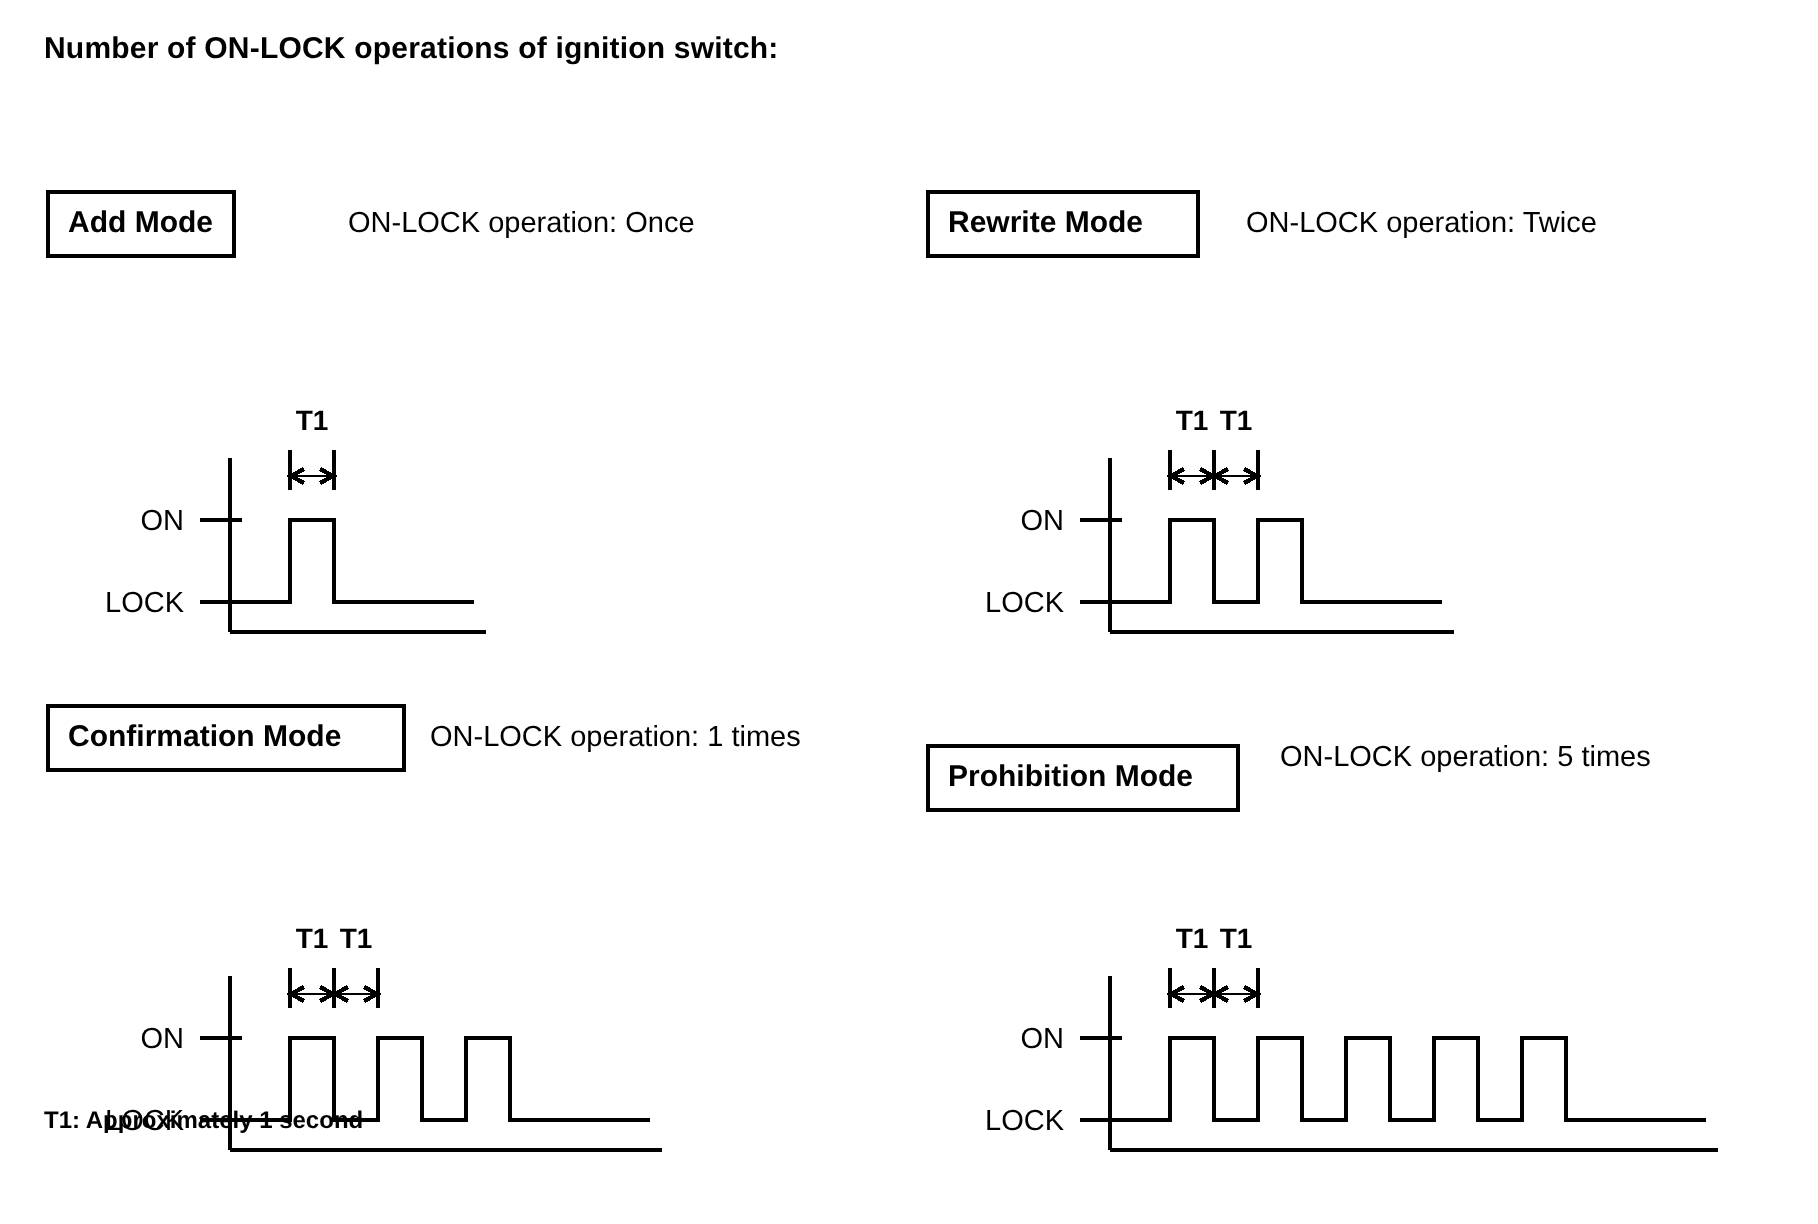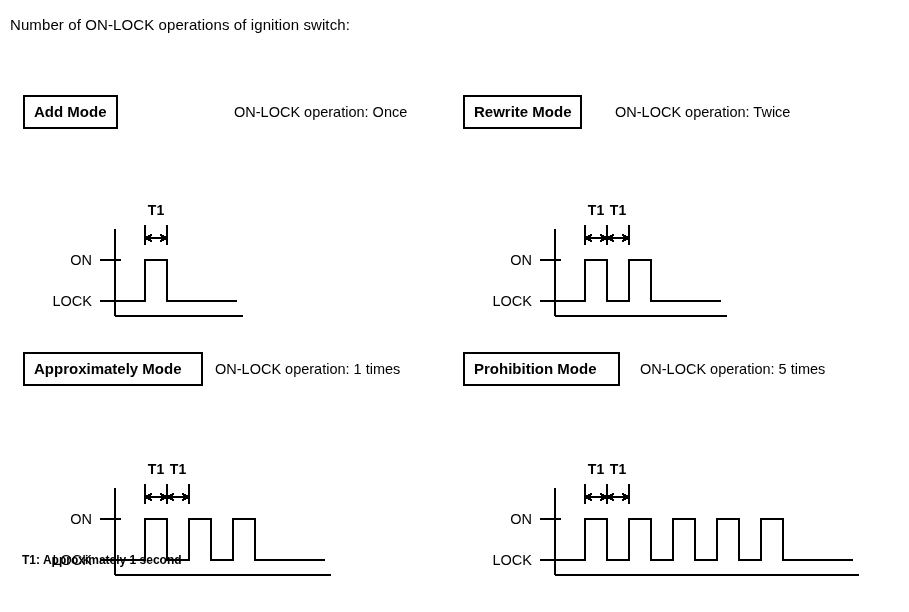"Number of ON-LOCK operations of" #page-title { font-weight: normal -> bold; left: 10px -> 22px }
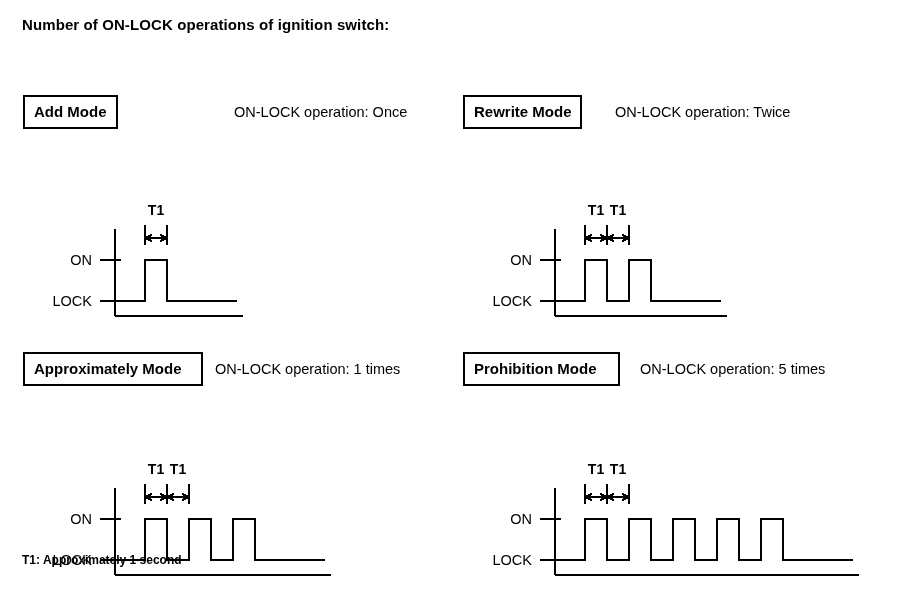"ON-LOCK operation: Once" div.op-caption { margin-left: 116px -> 56px }
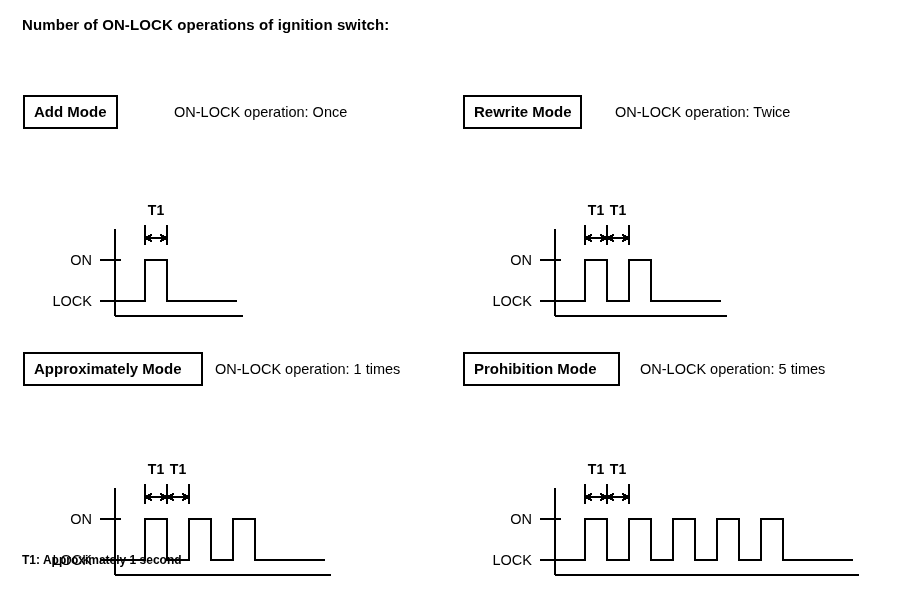"Rewrite Mode" div.mode-box { width: 119px -> 137px }
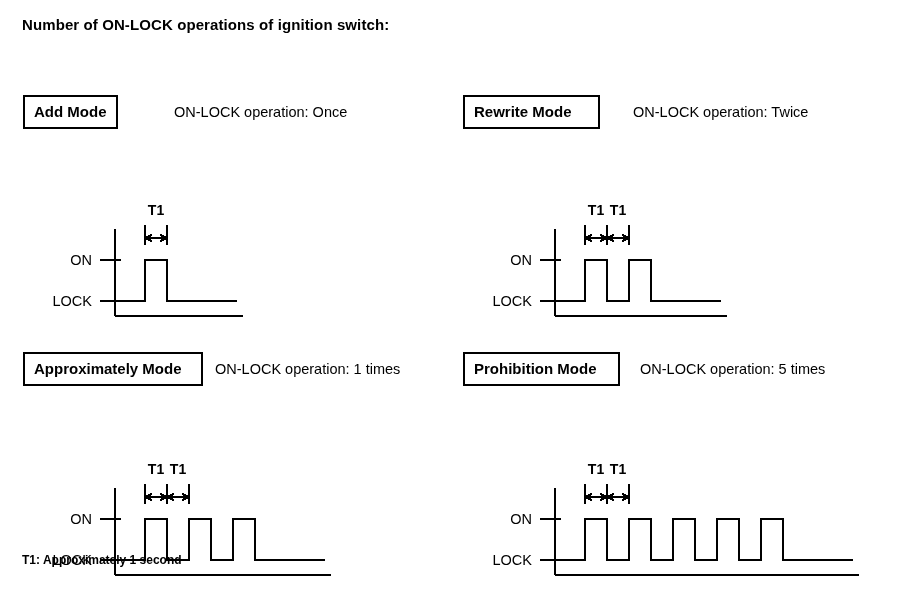"ON-LOCK operation: Twice" div.op-caption { margin-left: 33px -> 23px }
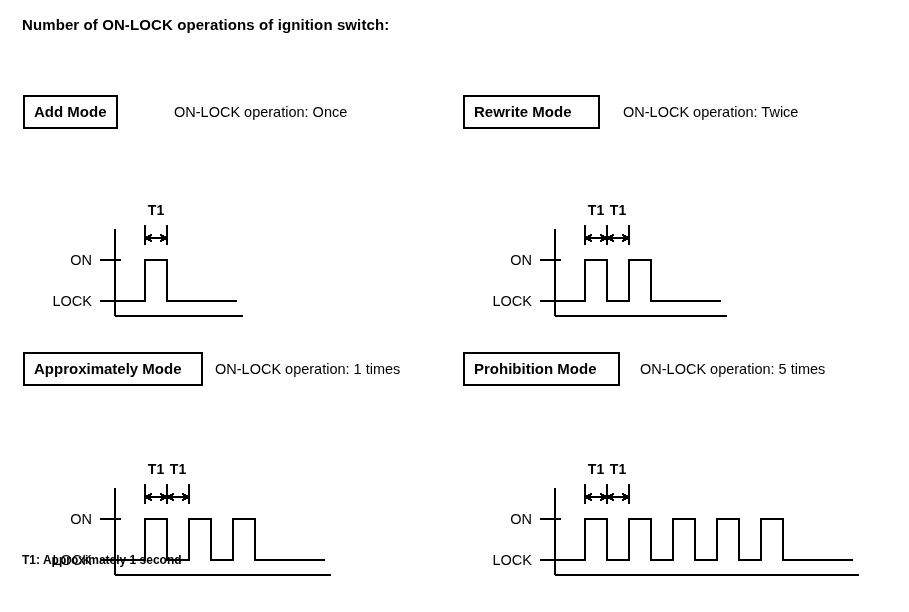"Approximately Mode" div.mode-box { text: Approximately -> Confirmation }
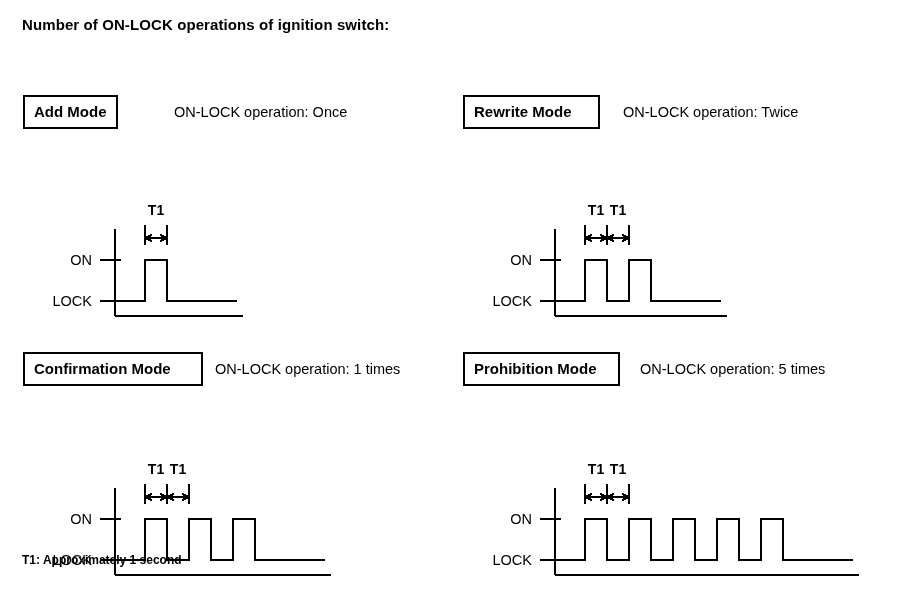"Prohibition Mode" div.mode-box { margin-top: none -> 20px }
